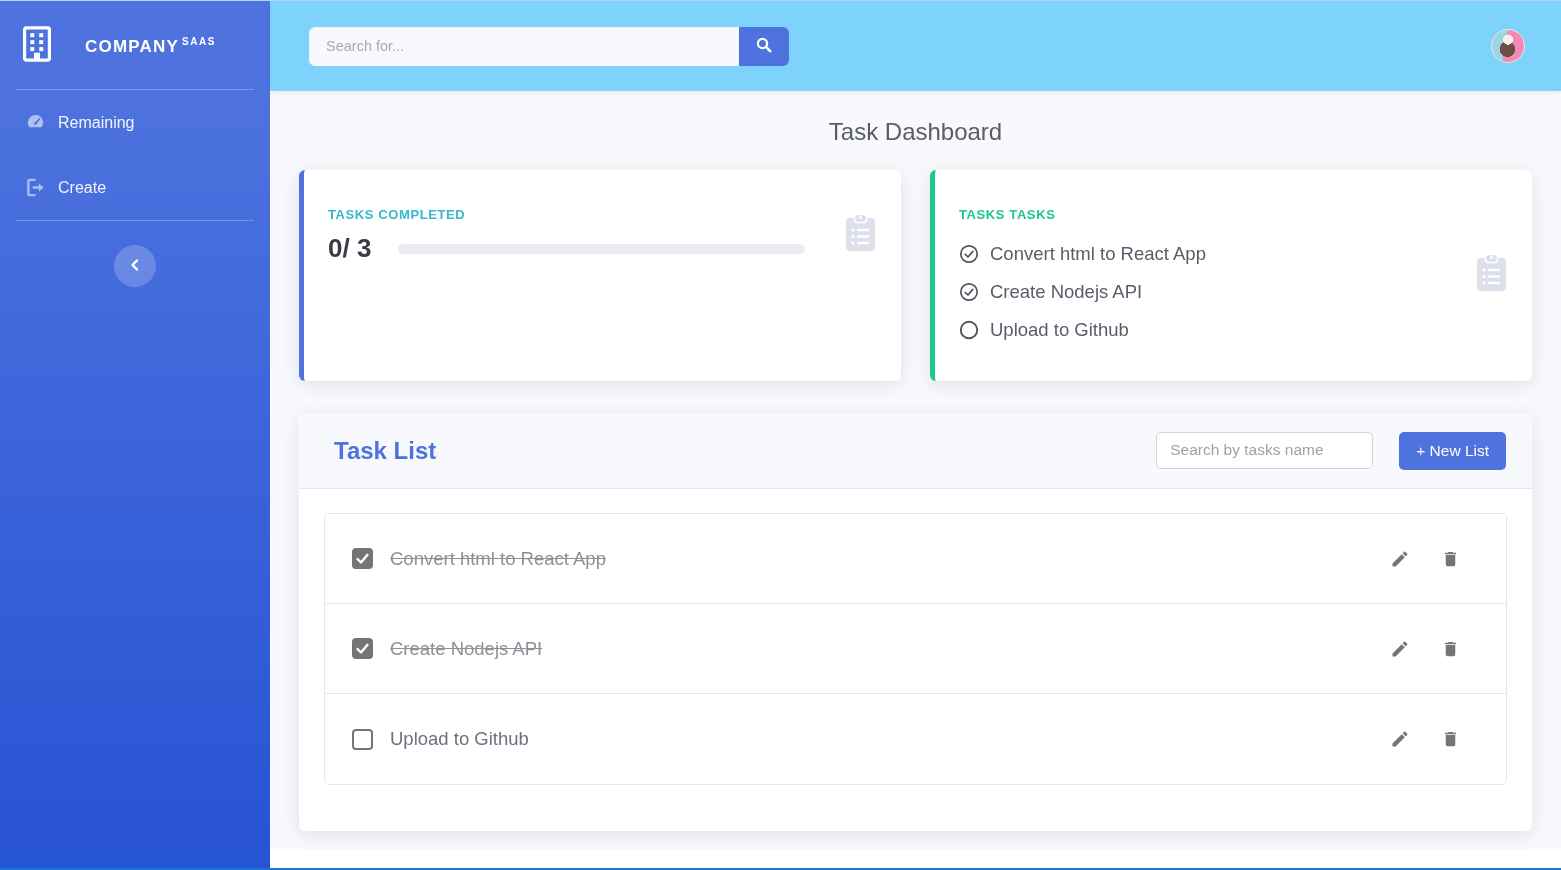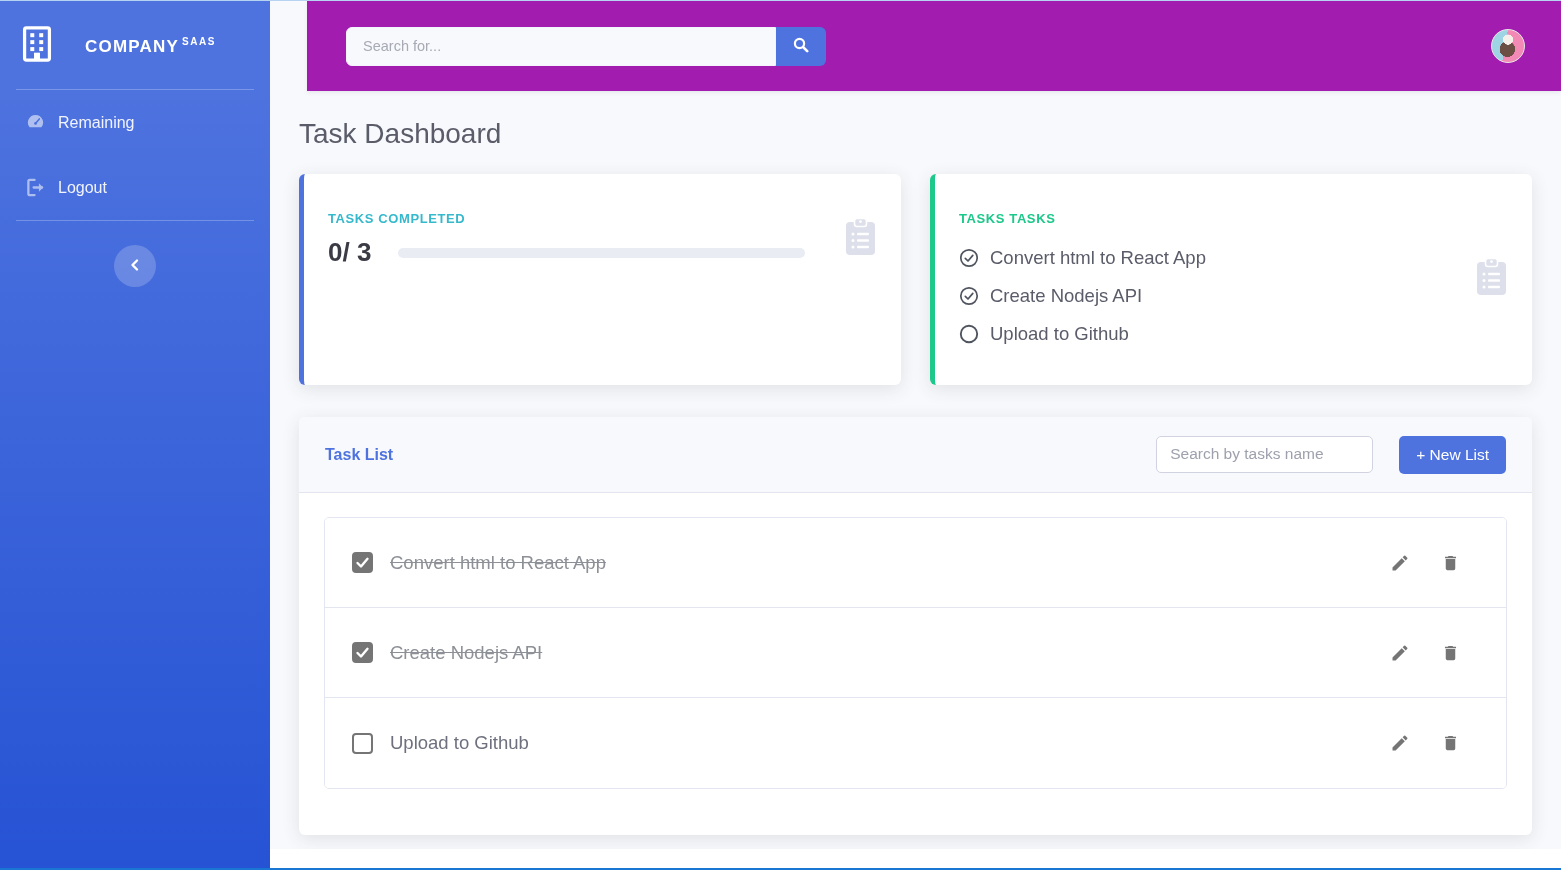"Search for..." .topbar { background: #a21caf -> #7dd3fc; margin-left: 37px -> none }
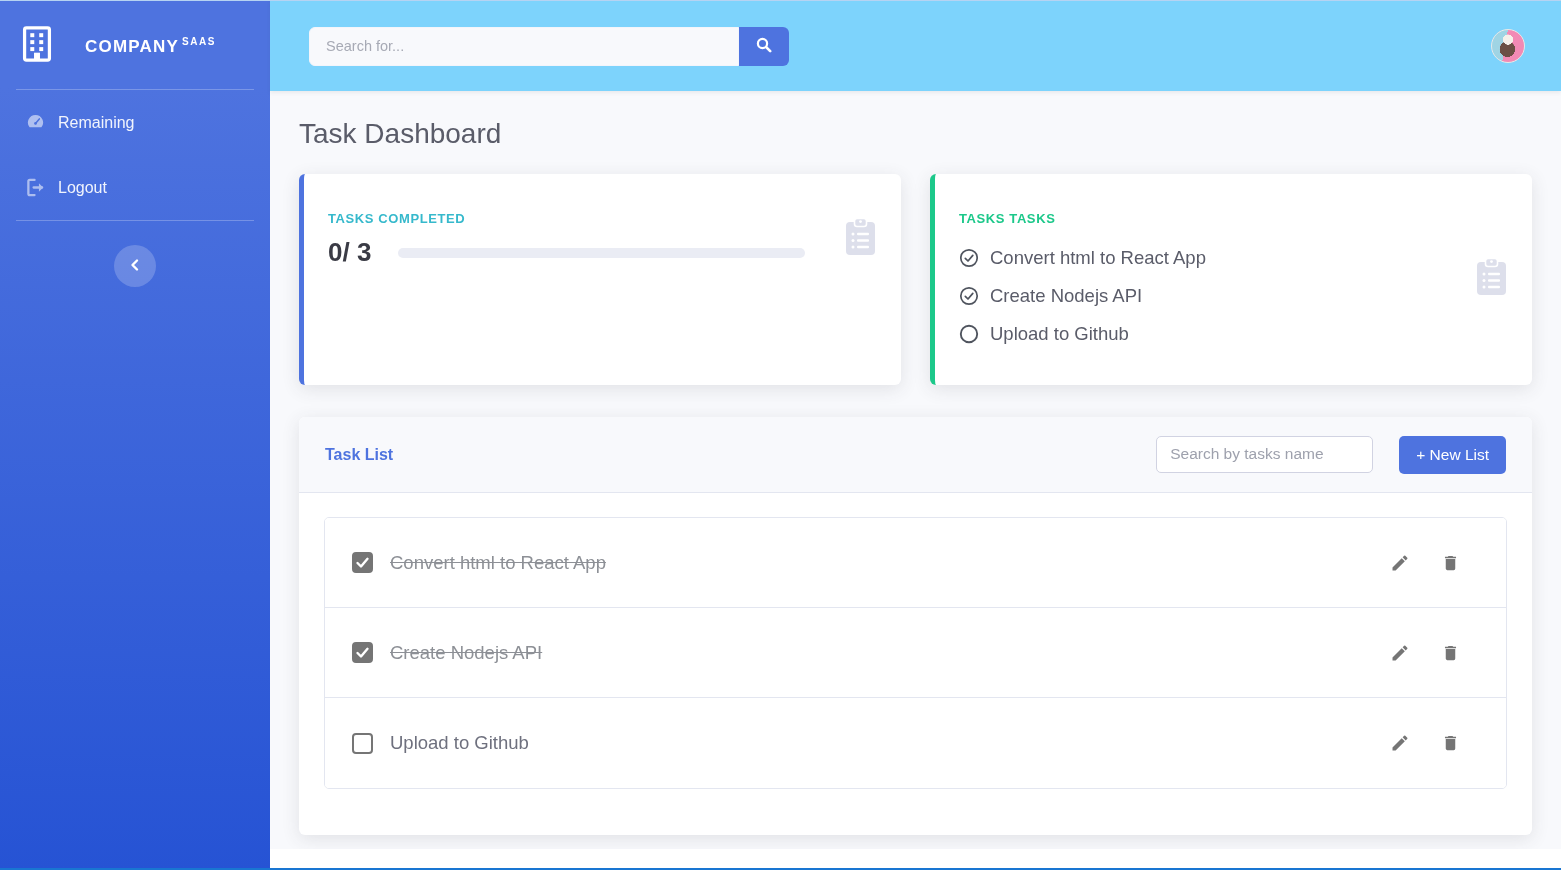"Task Dashboard" .page-title { font-size: 28px -> 24px; text-align: none -> center }
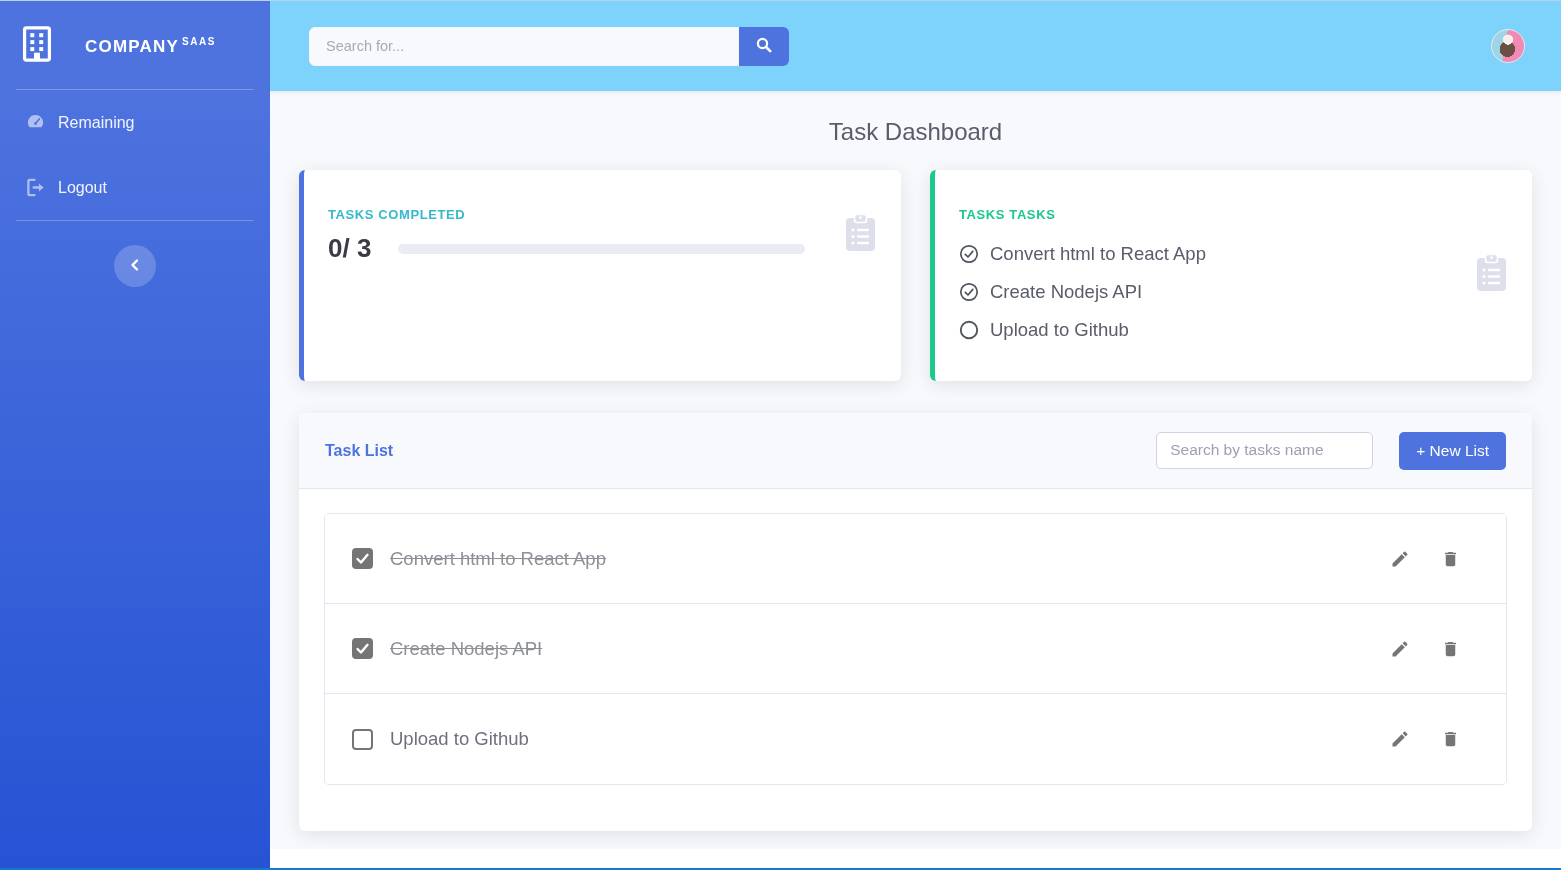"Logout" span { text: Logout -> Create }
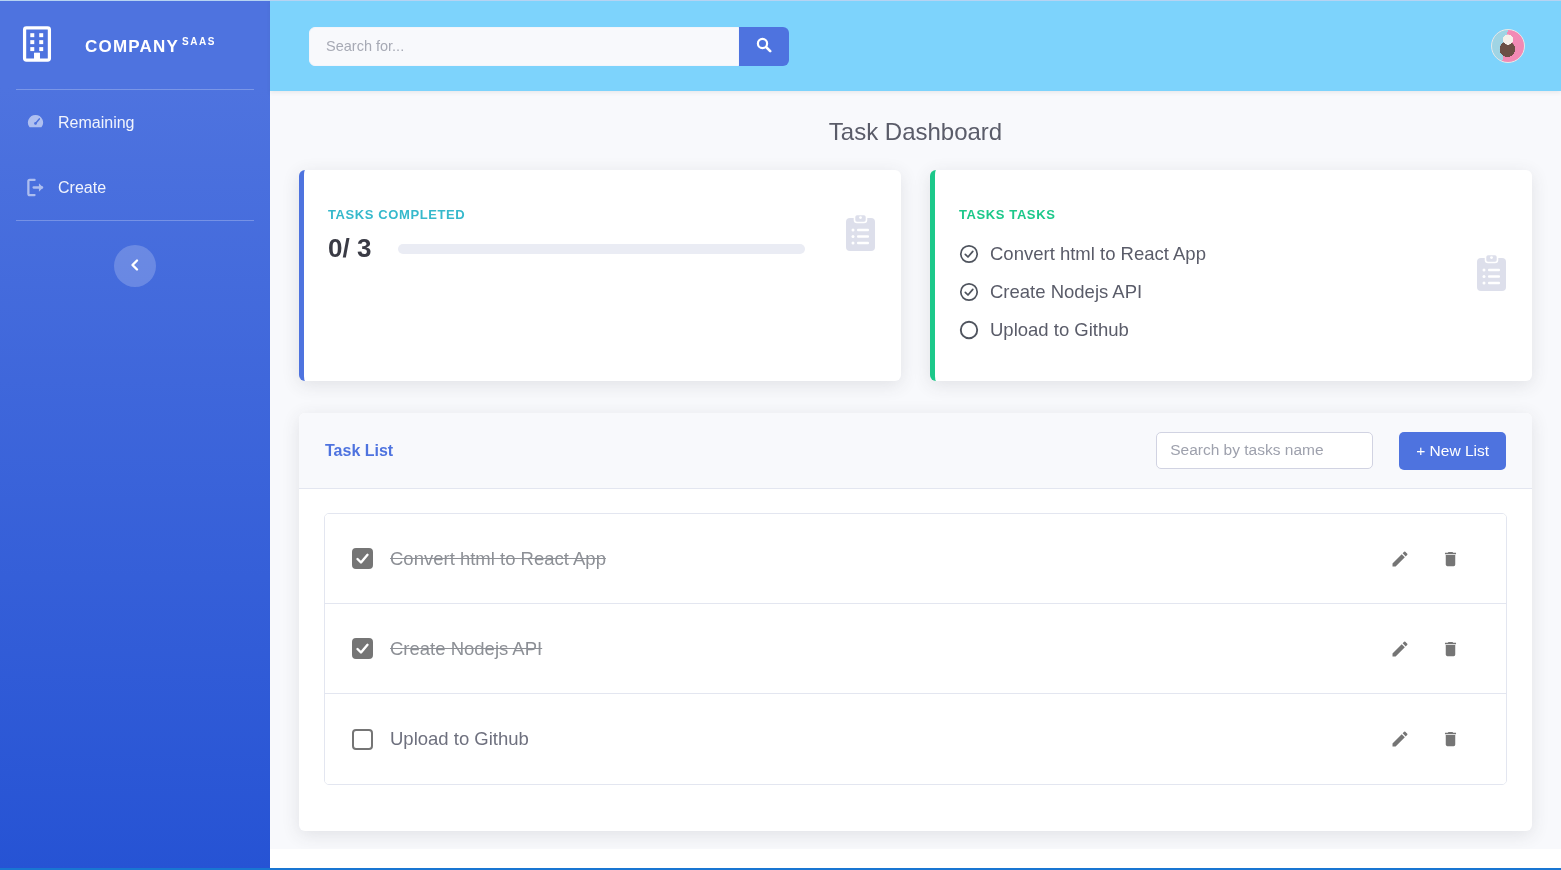"Task List" .panel-title { font-size: 16px -> 24px; margin: 0 -> 9px }
